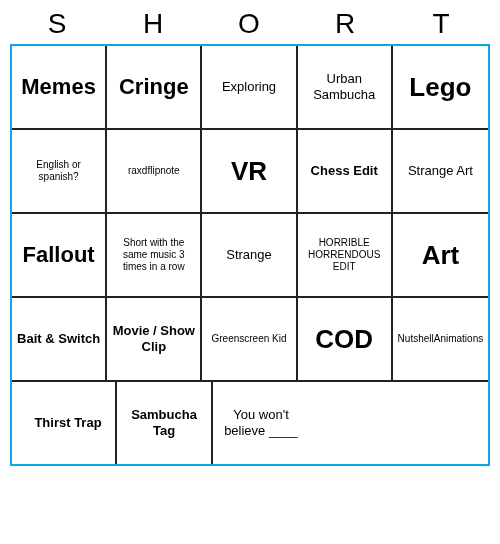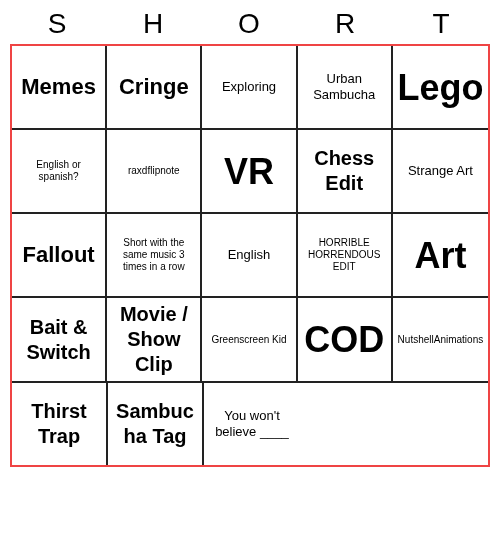"Memes" .bingo-grid { border: 2px solid #ef4444 -> 2px solid #0ea5e9 }
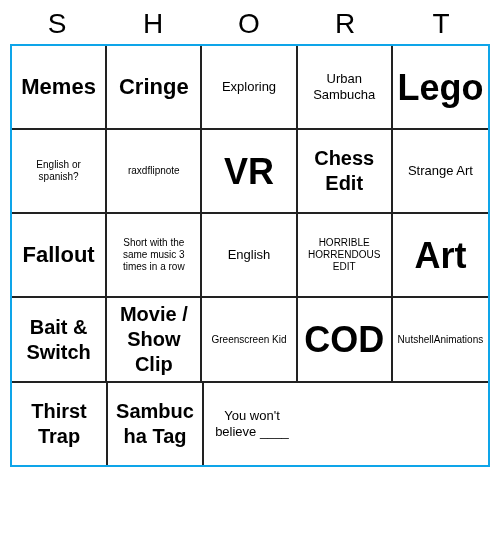"Lego" .cell-xlarge { font-size: 36px -> 26px }
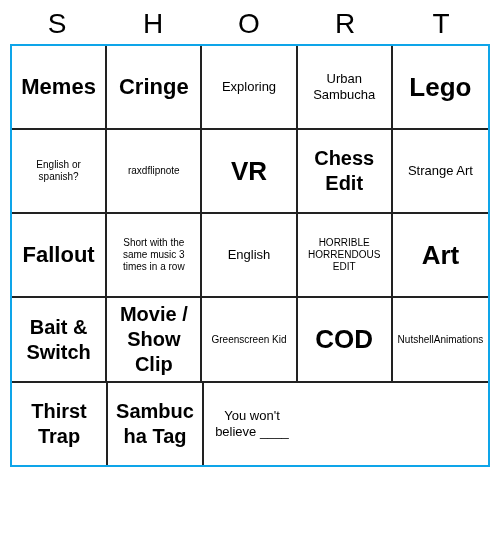"Chess Edit" .cell-medium { font-size: 20px -> 13px }
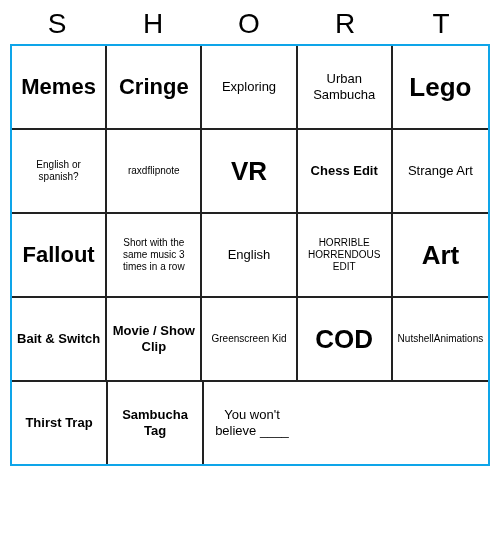"English" div.bingo-cell { text: English -> Strange }
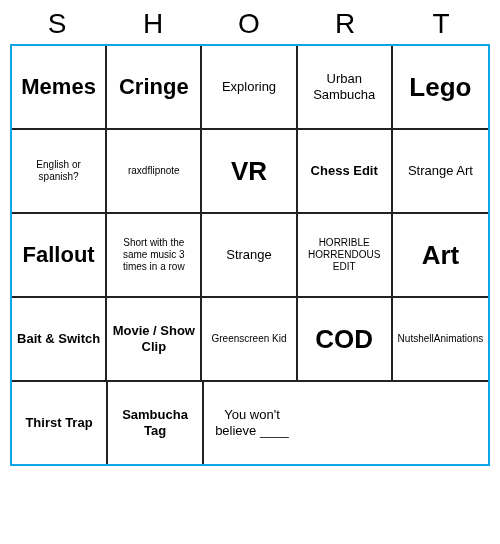"Thirst Trap" .bingo-row:last-child { padding-left: none -> 9px }
